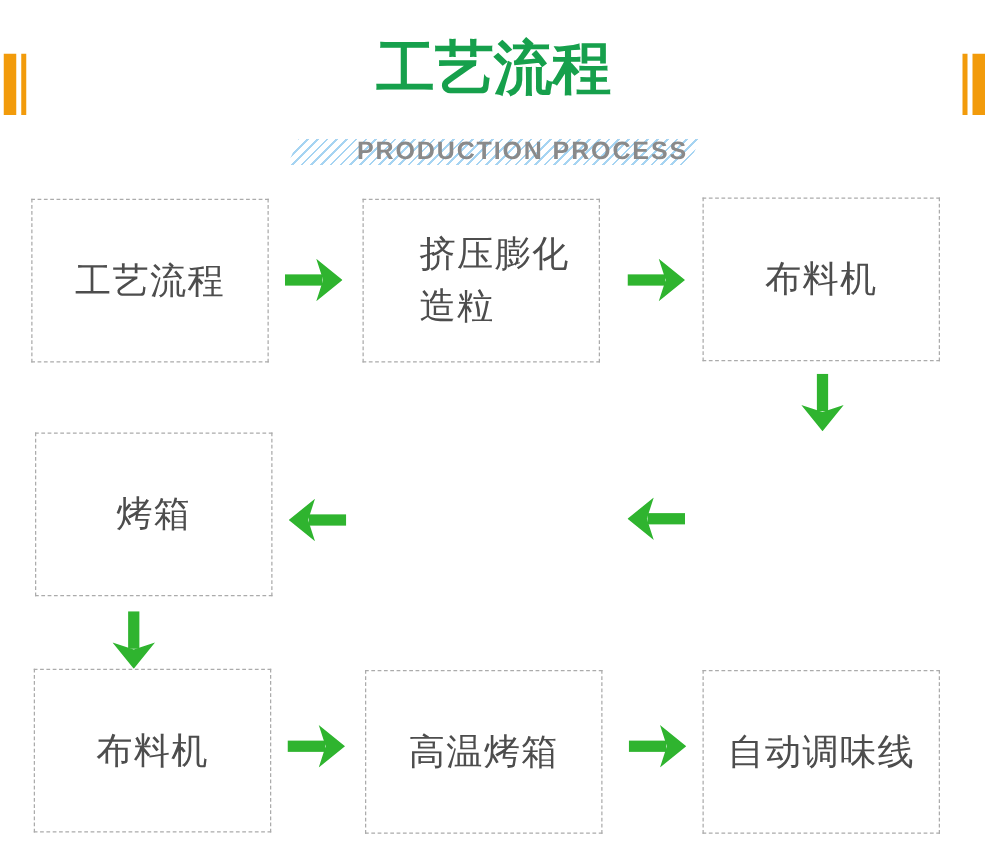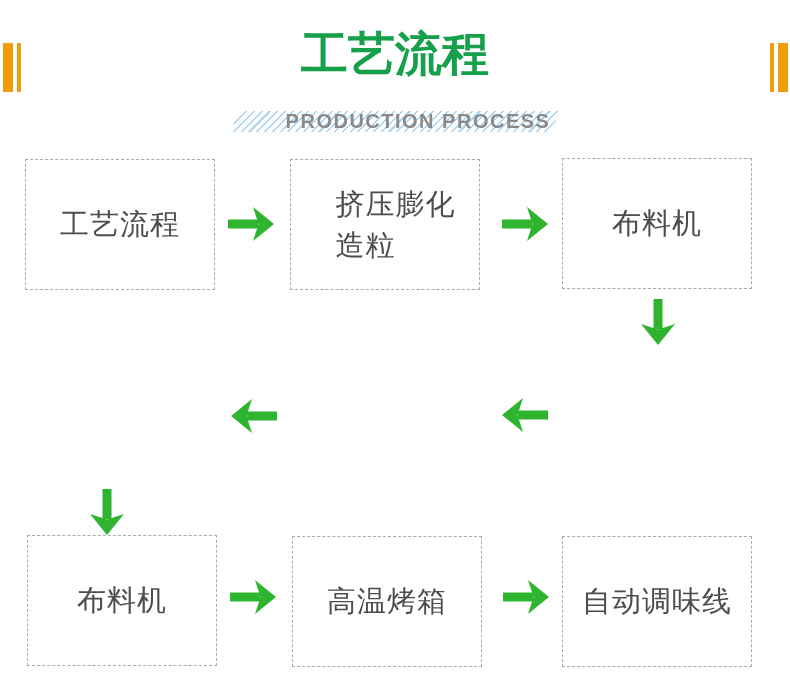"烤箱" div.node { html: none -> <div> <span>烤箱</span> </div> }
